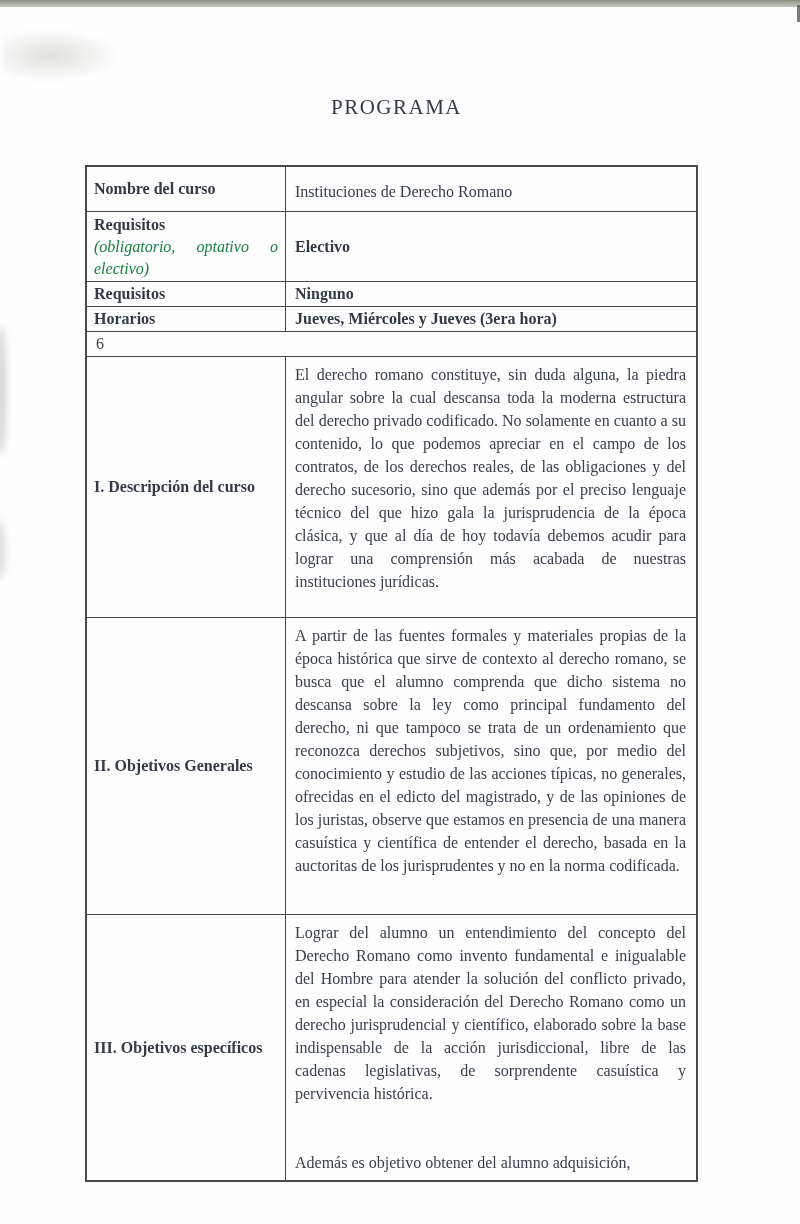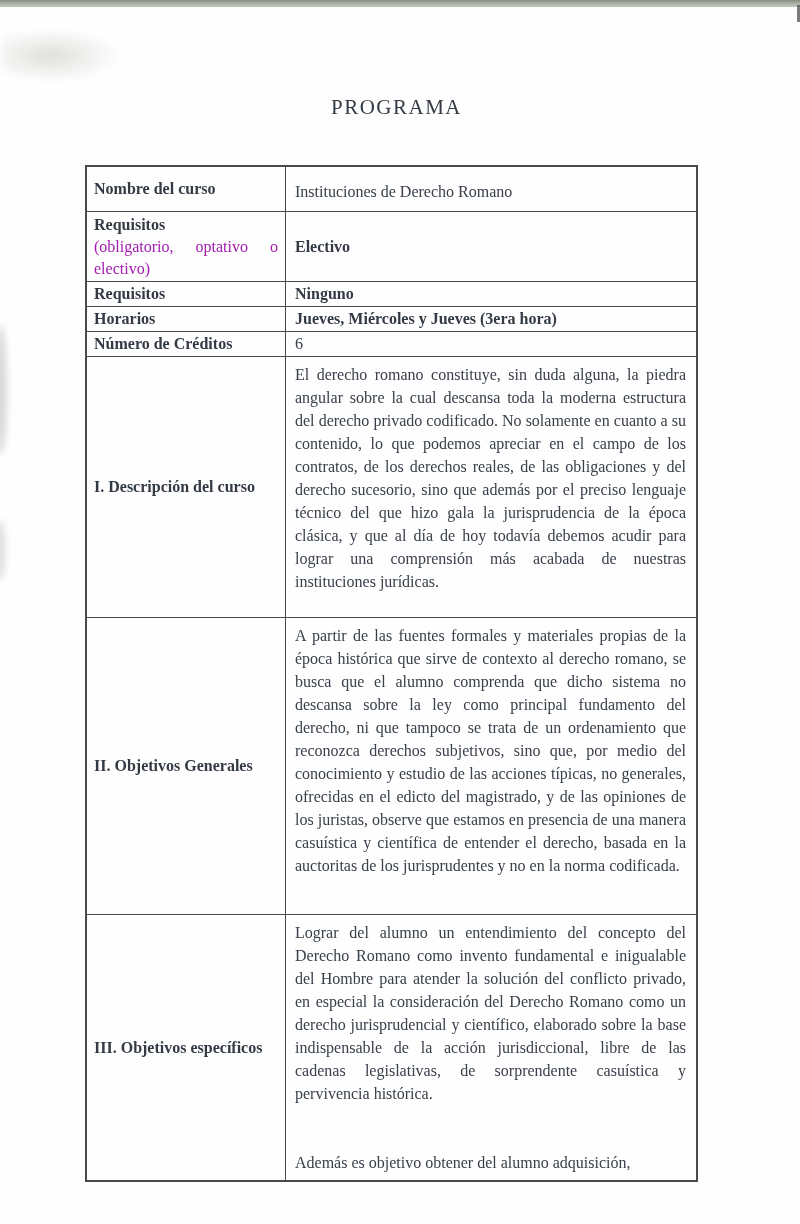"(obligatorio, optativo o electivo)" .lab-sub { color: #a21caf -> #15803d; font-style: none -> italic }
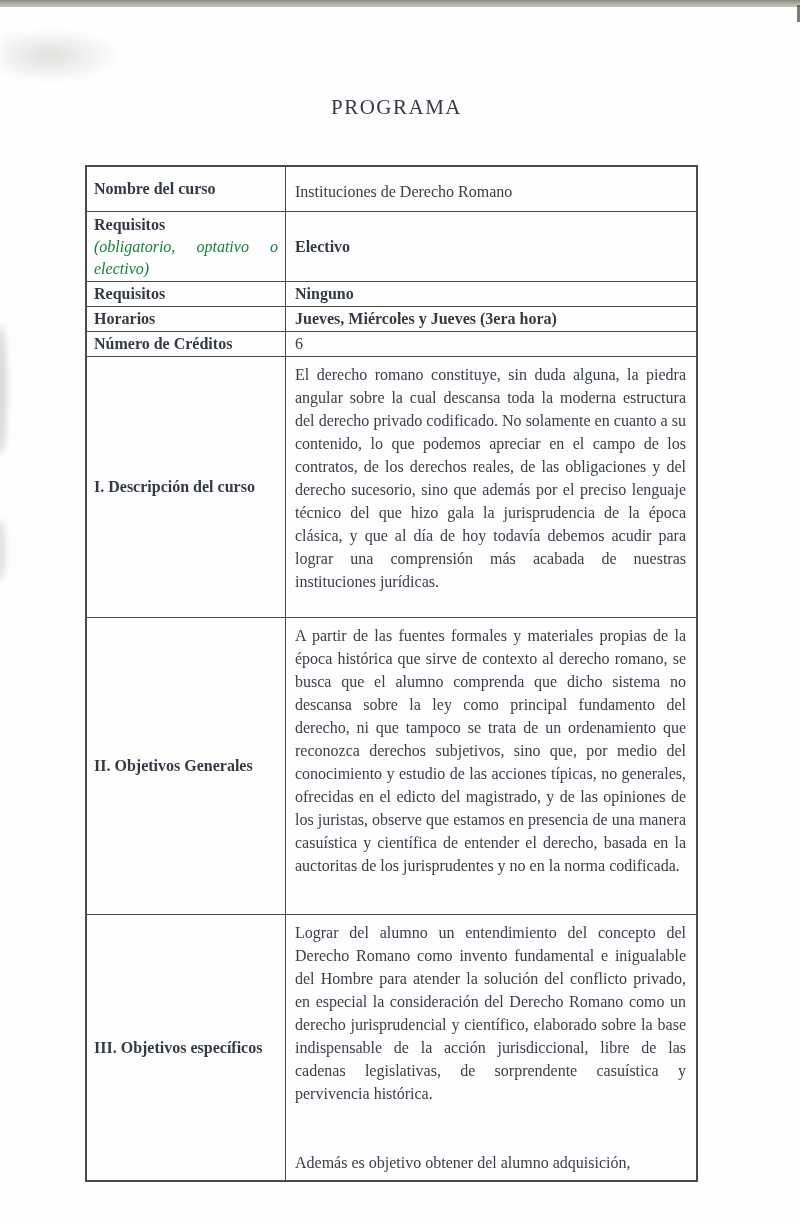"Número de Créditos" div.cell { html: <div>Número de Créditos</div> -> none }
